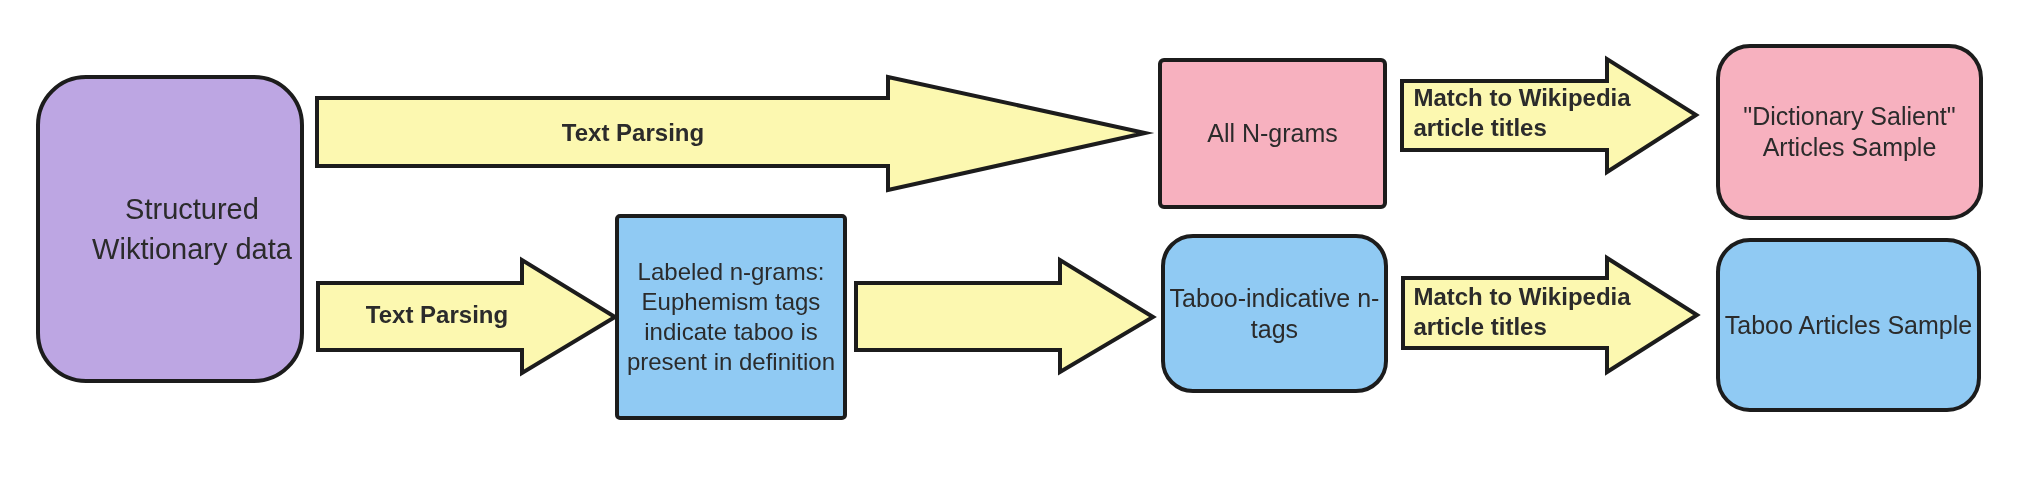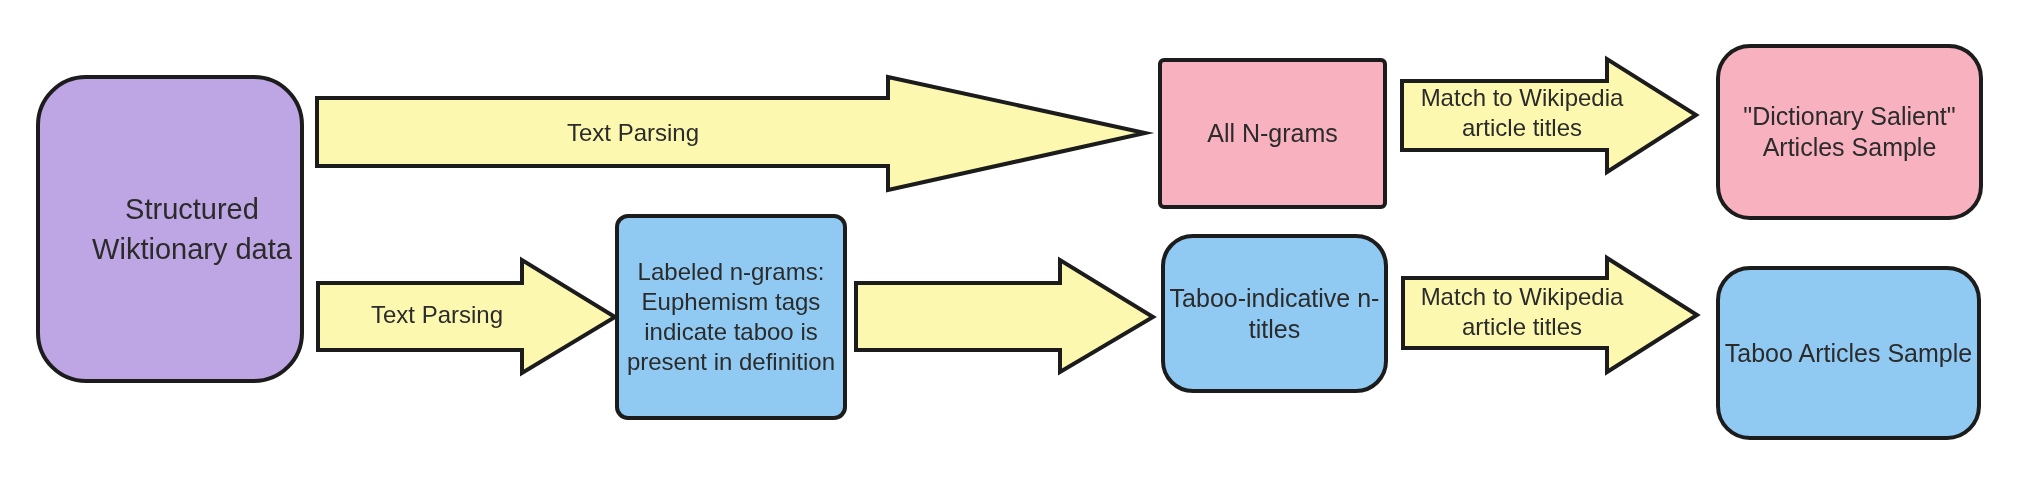"Match to Wikipedia" .arrow-label { font-weight: none -> bold; text-align: center -> left }
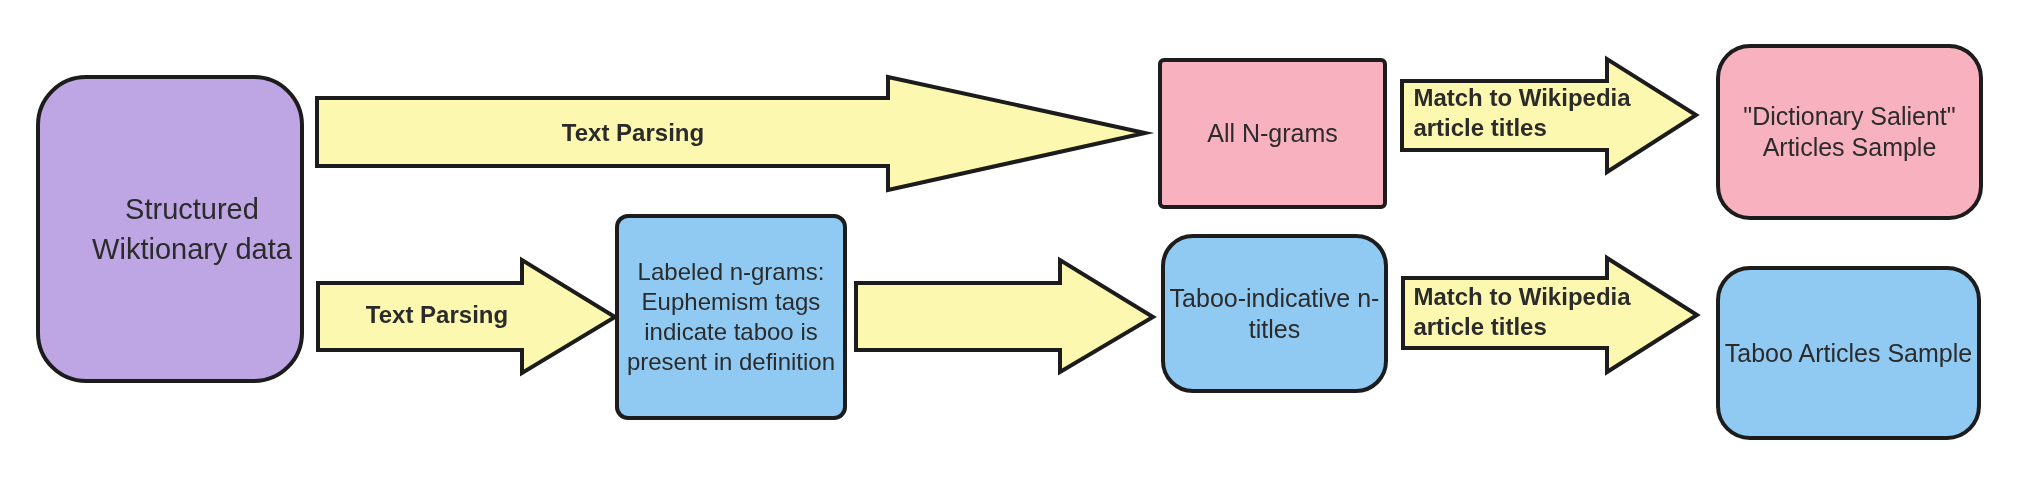"Labeled n-grams:" div.node { border-radius: 13px -> 5px }
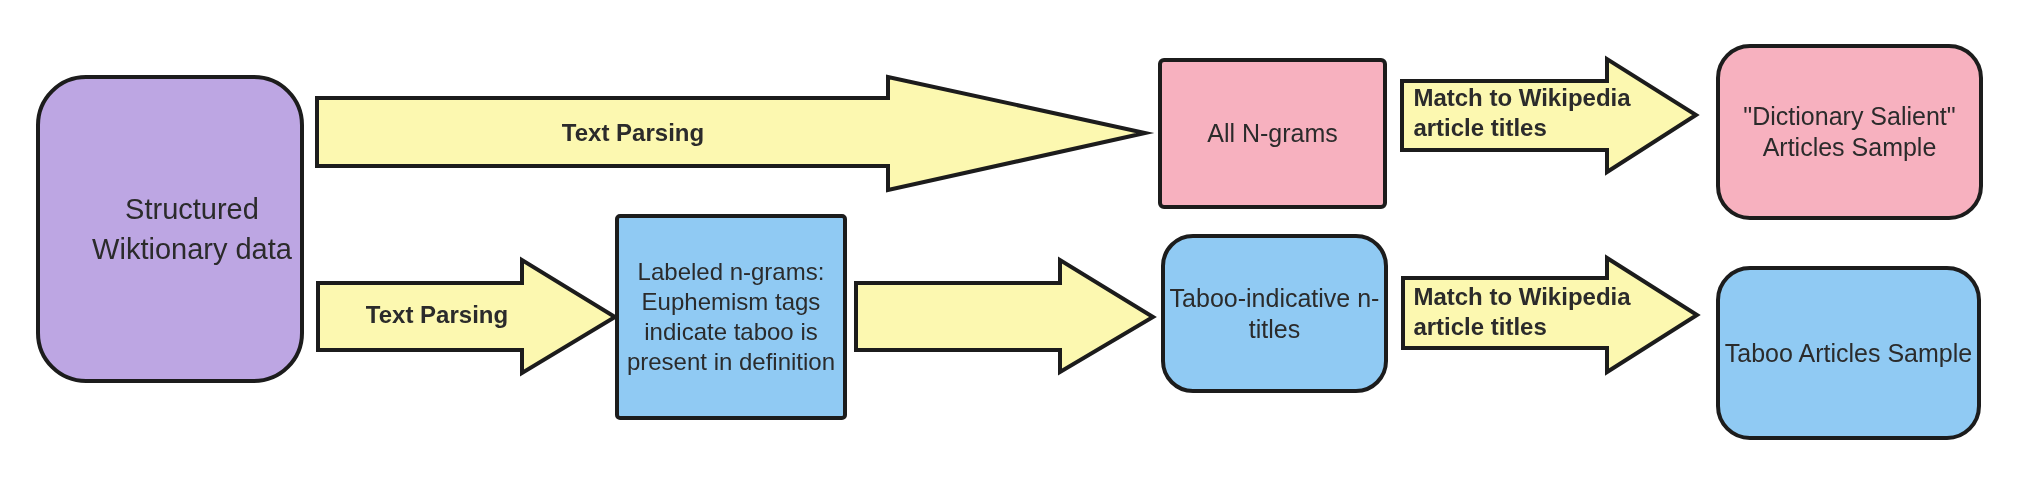"Taboo-indicative n-" span { text: titles -> tags }
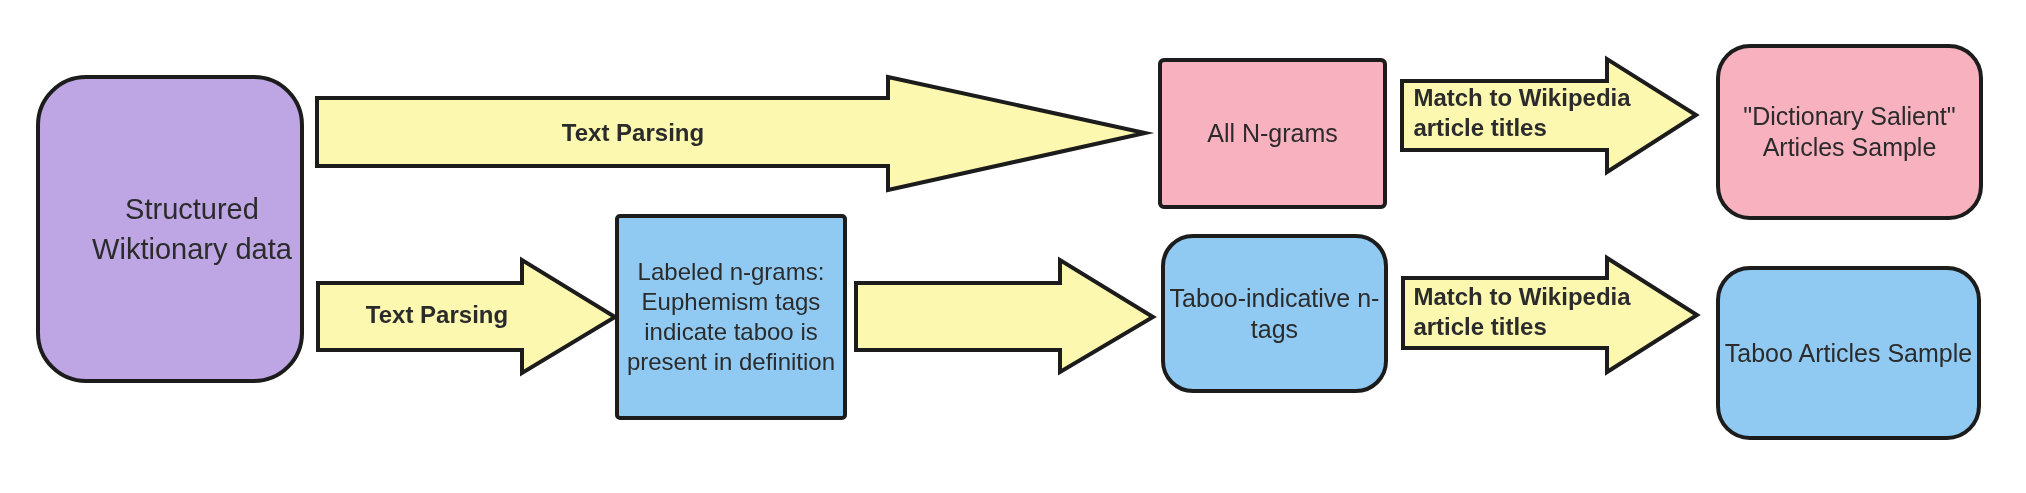"Taboo Articles Sample" div.node { margin-top: 28px -> none }
